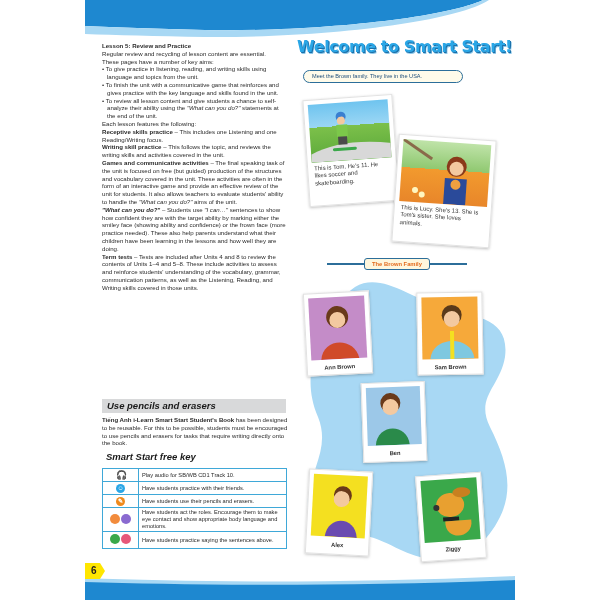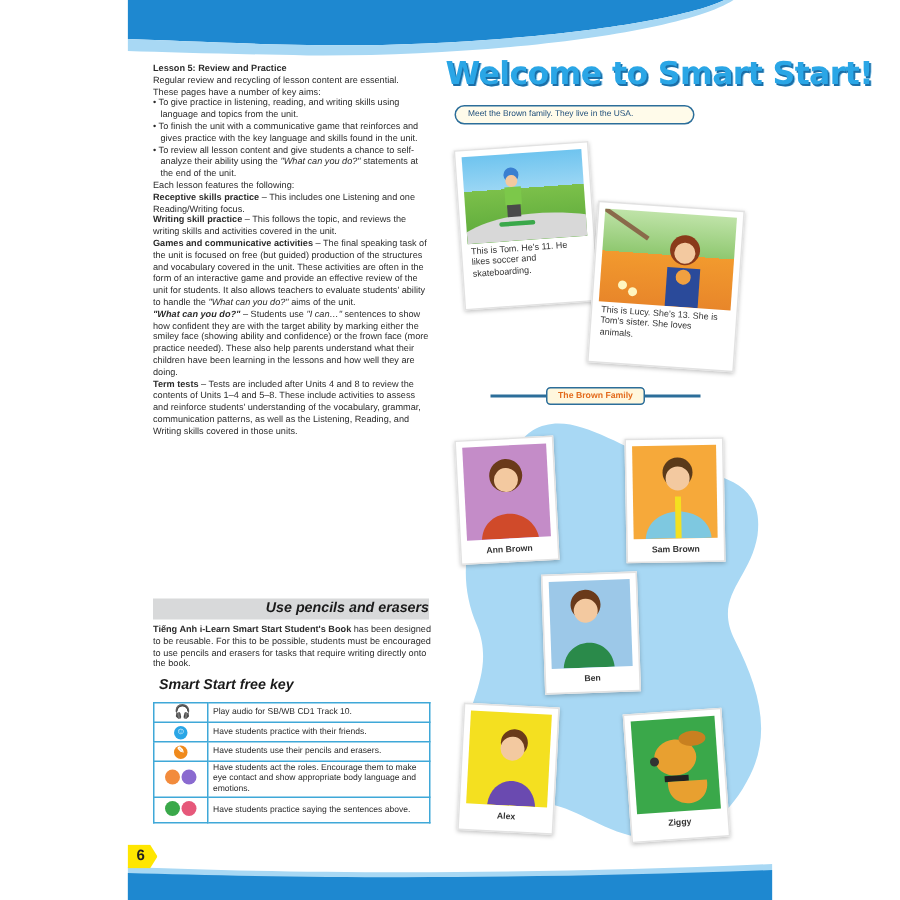"Welcome to Smart Start!" .title { font-size: 21px -> 16px }
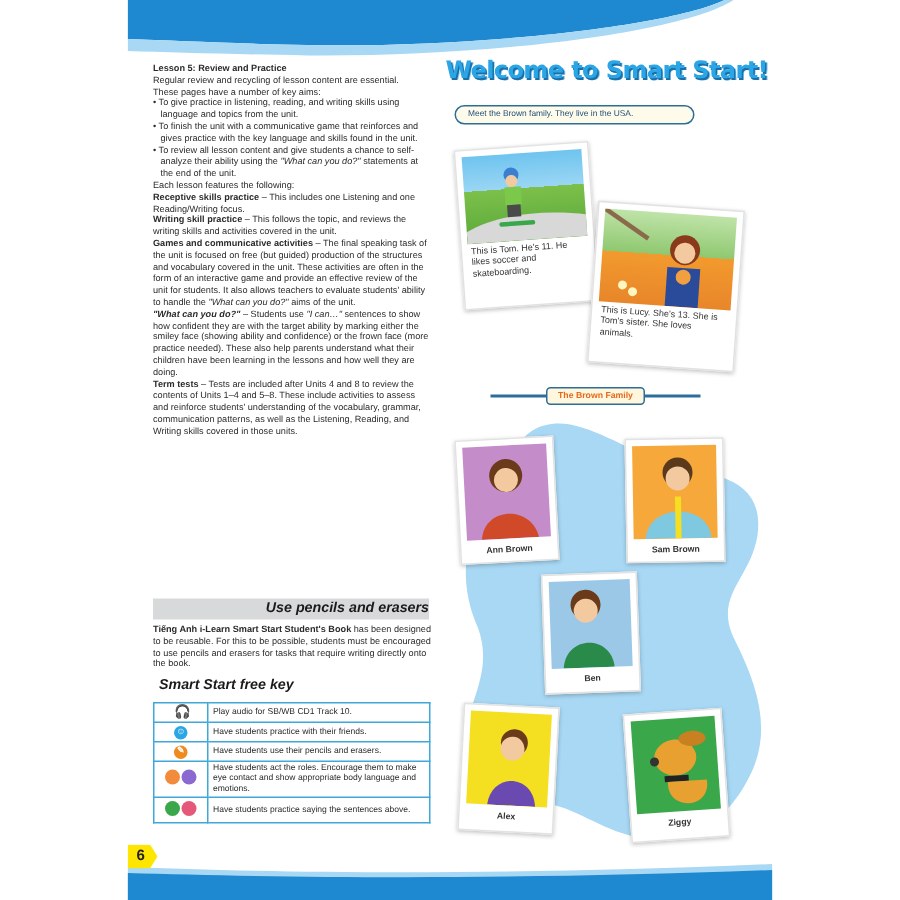"Use pencils and erasers" .section-bar { text-align: right -> none }
